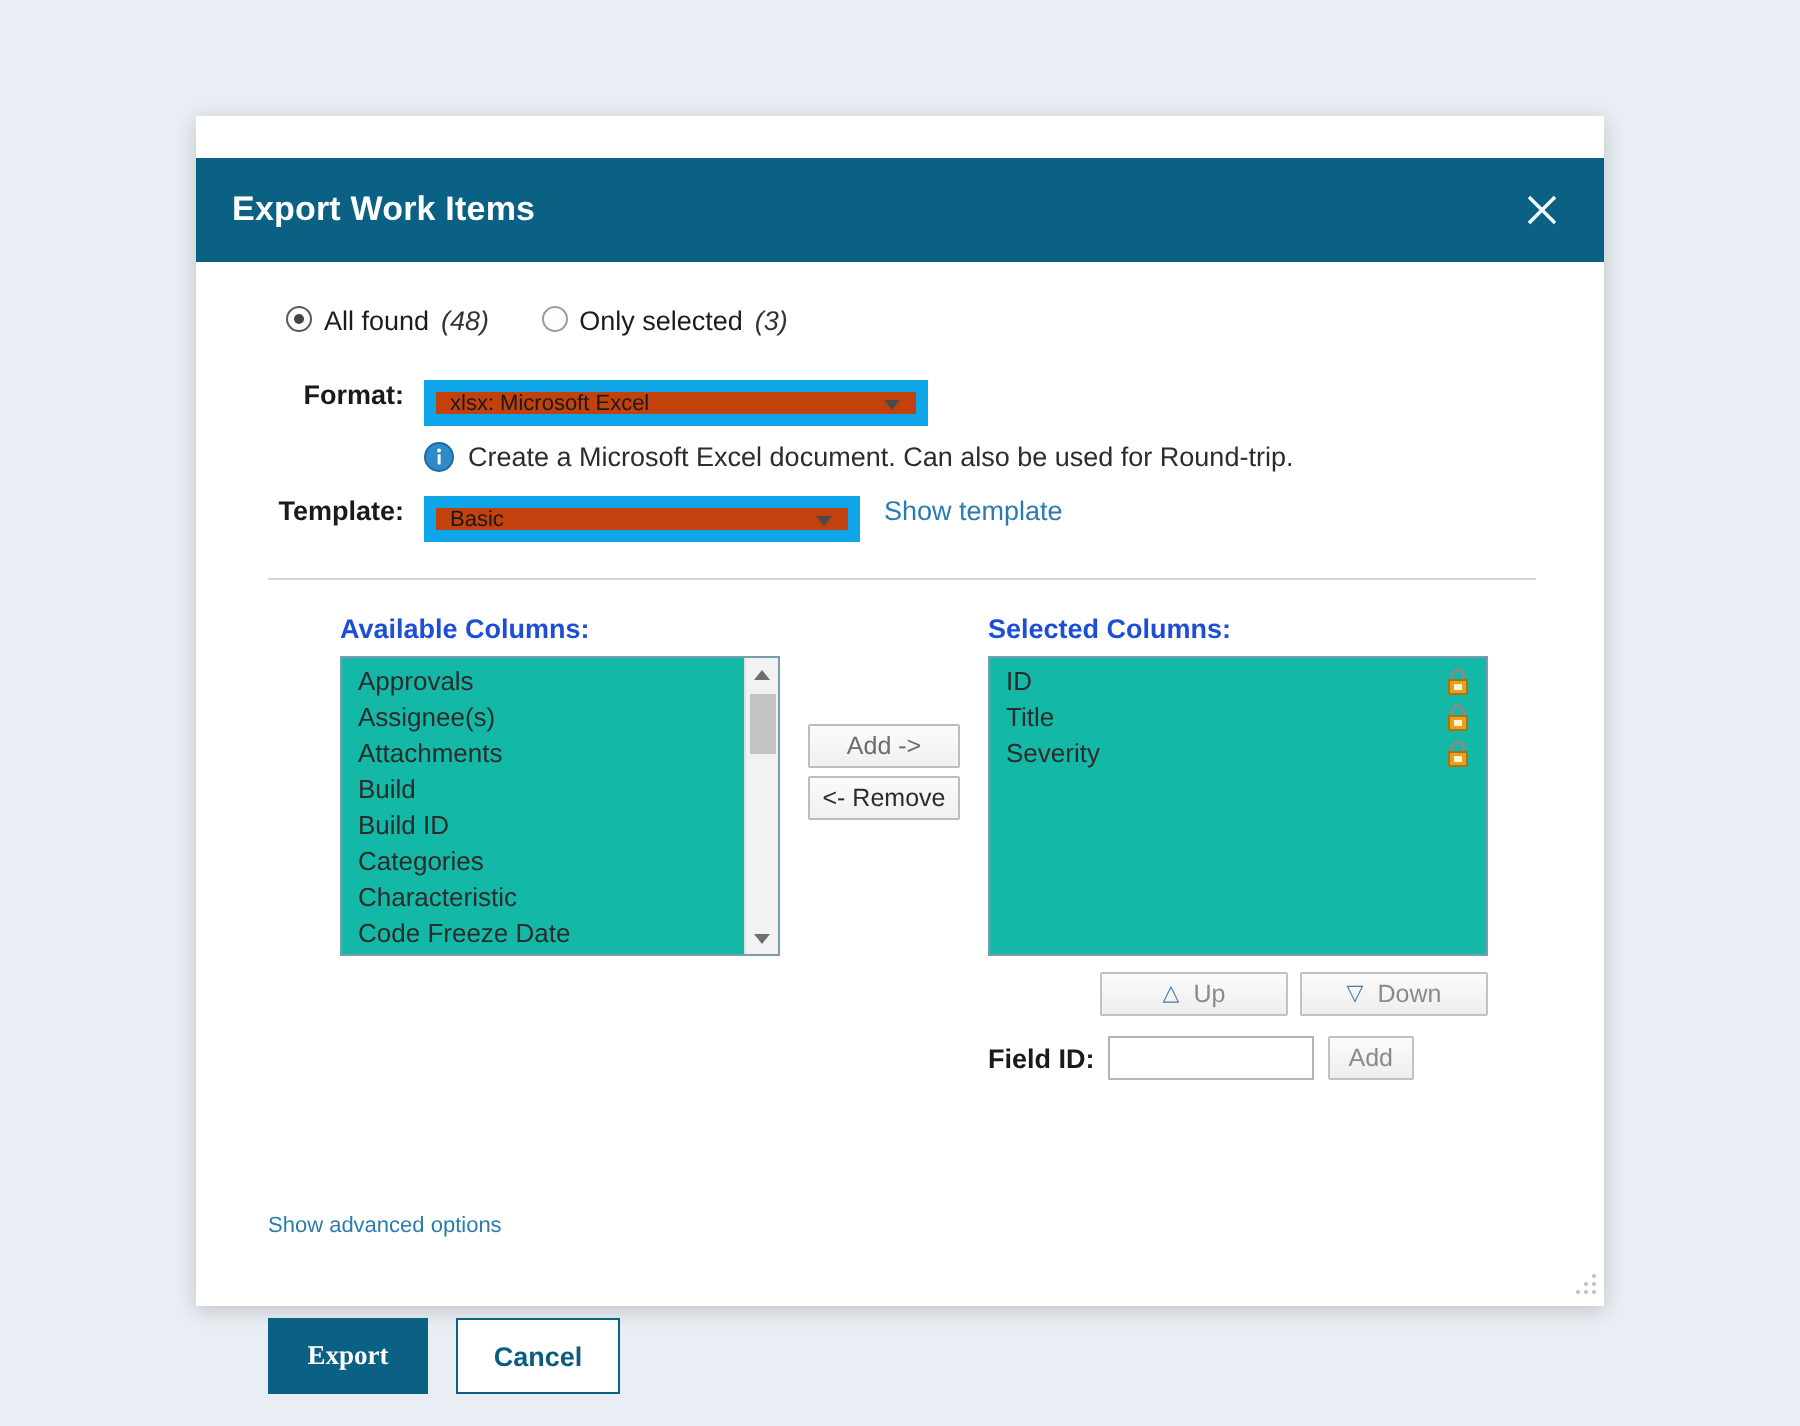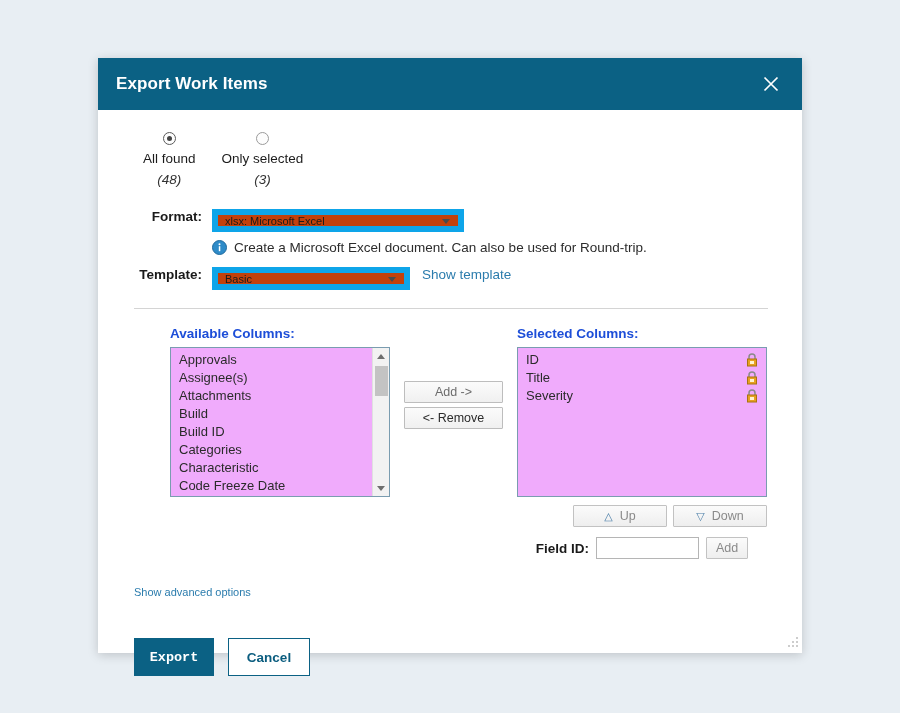"Export Work Items" .titlebar { margin-top: none -> 21px }
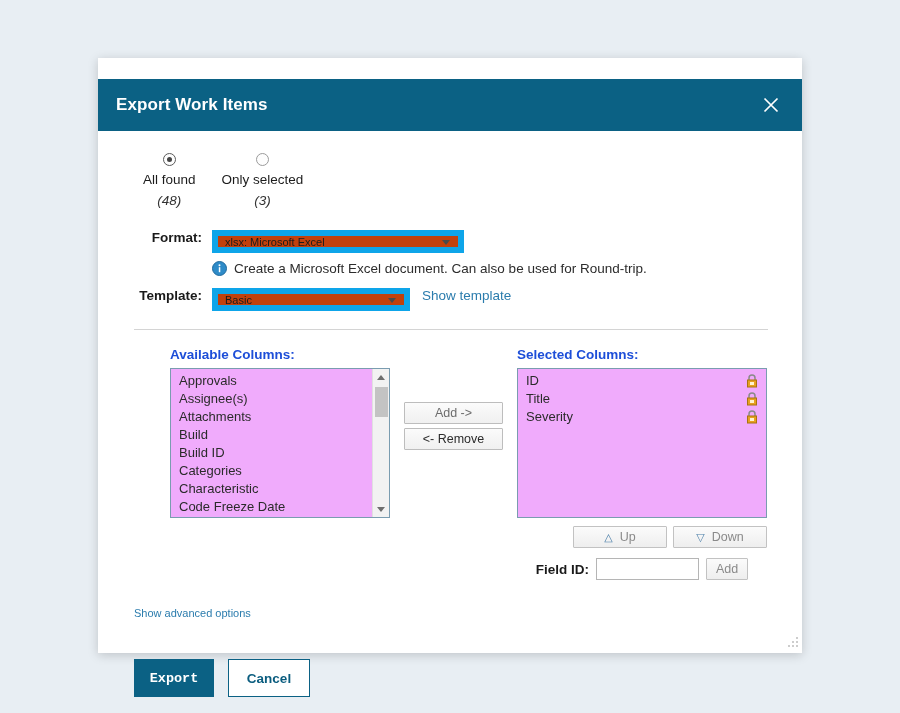"All found" .radio-opt { align-items: center -> flex-start; flex-direction: column -> none }
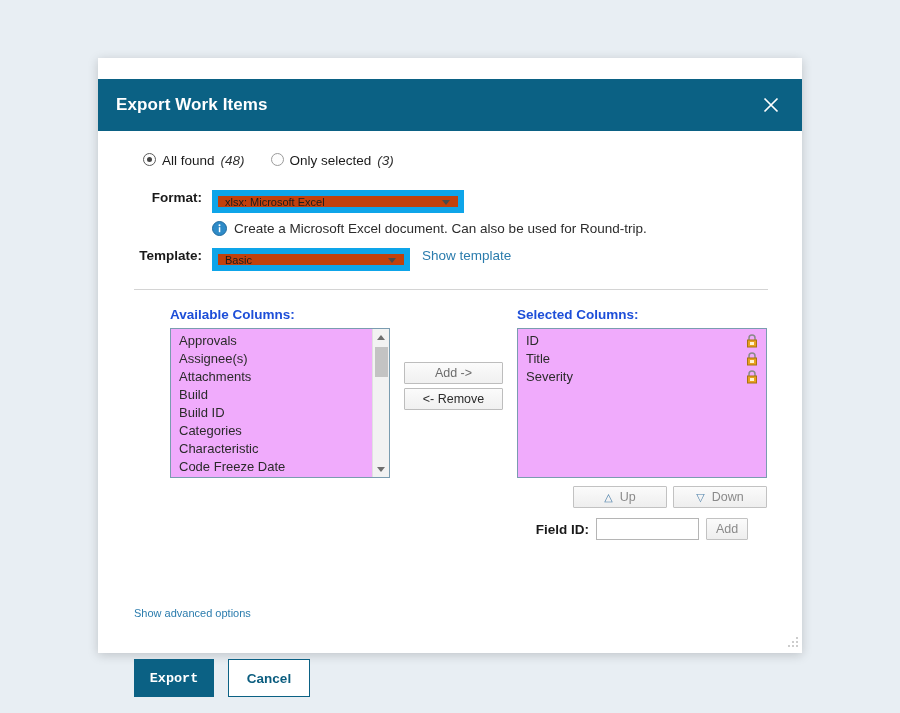"Basic" .select-box.template { width: 198px -> 218px }
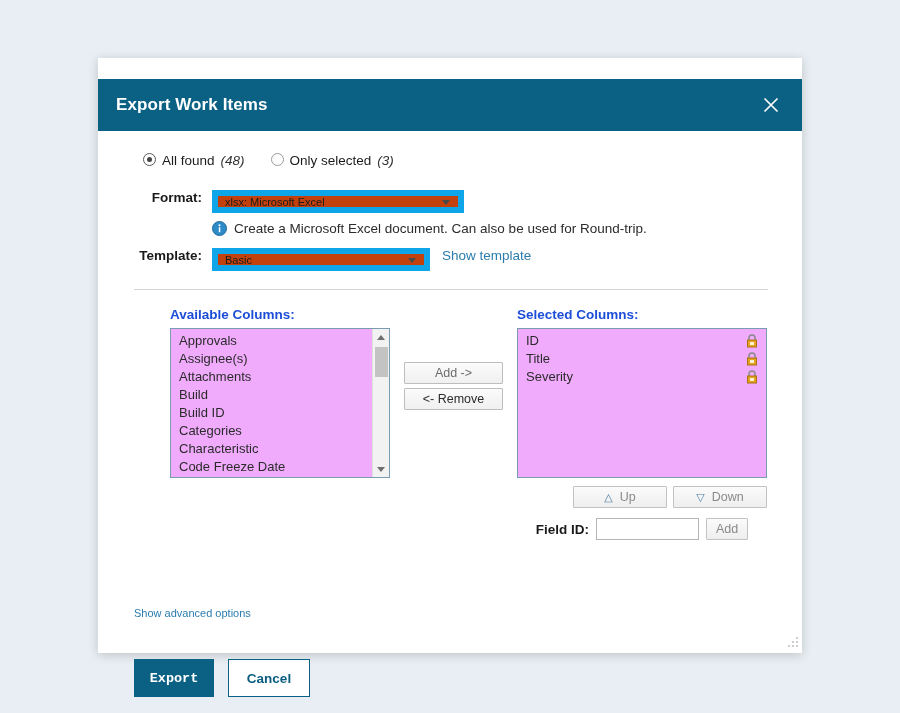"Approvals" .listbox { background: #f0abfc -> #14b8a6 }
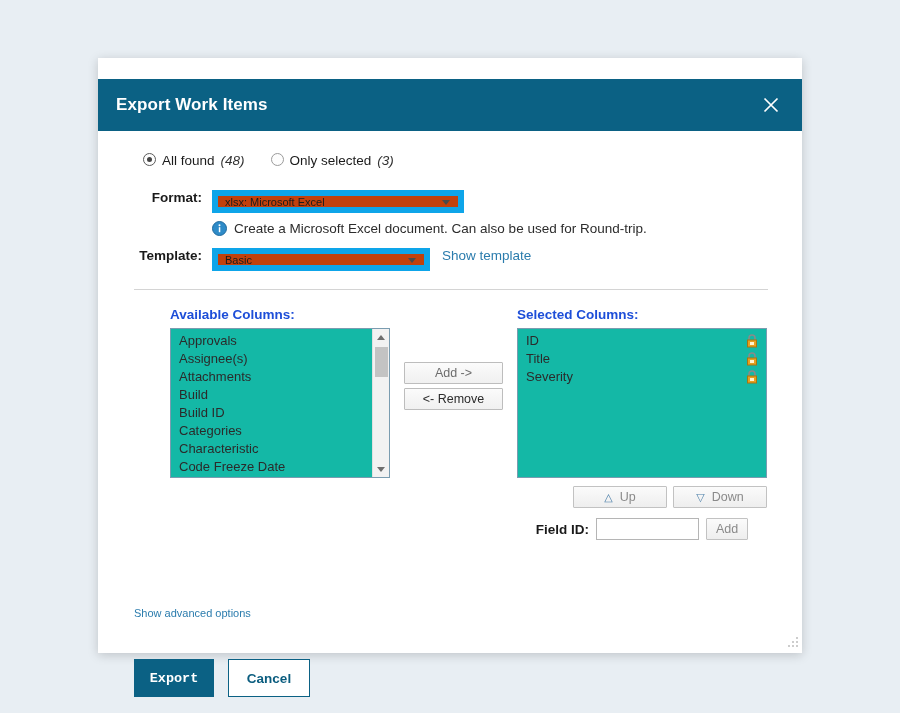"Add ->" .btn-win { width: 99px -> 76px }
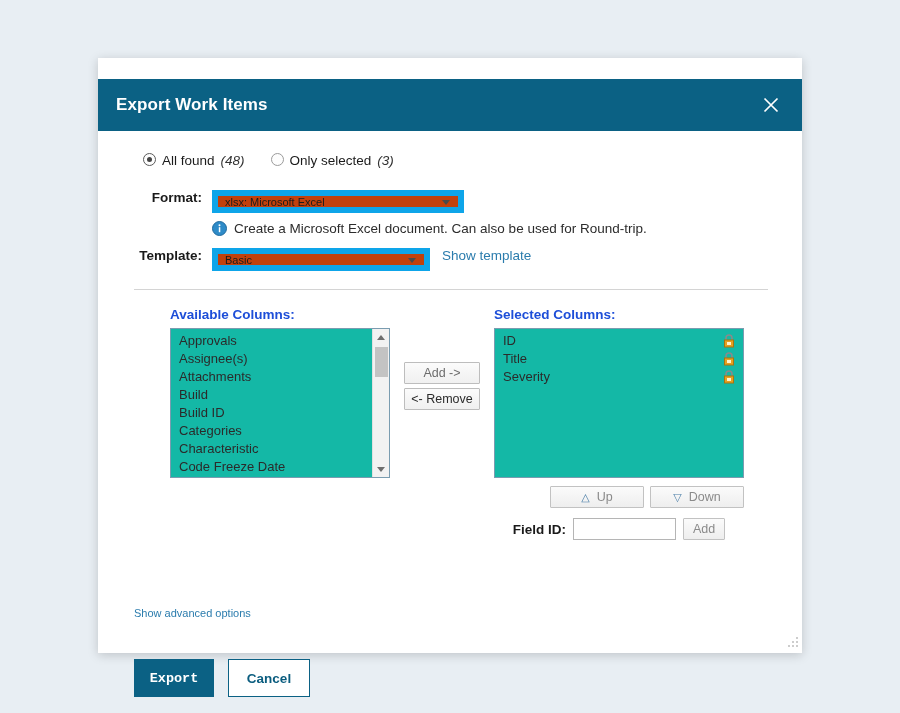"Field ID:" .fieldid-row { justify-content: center -> flex-start }
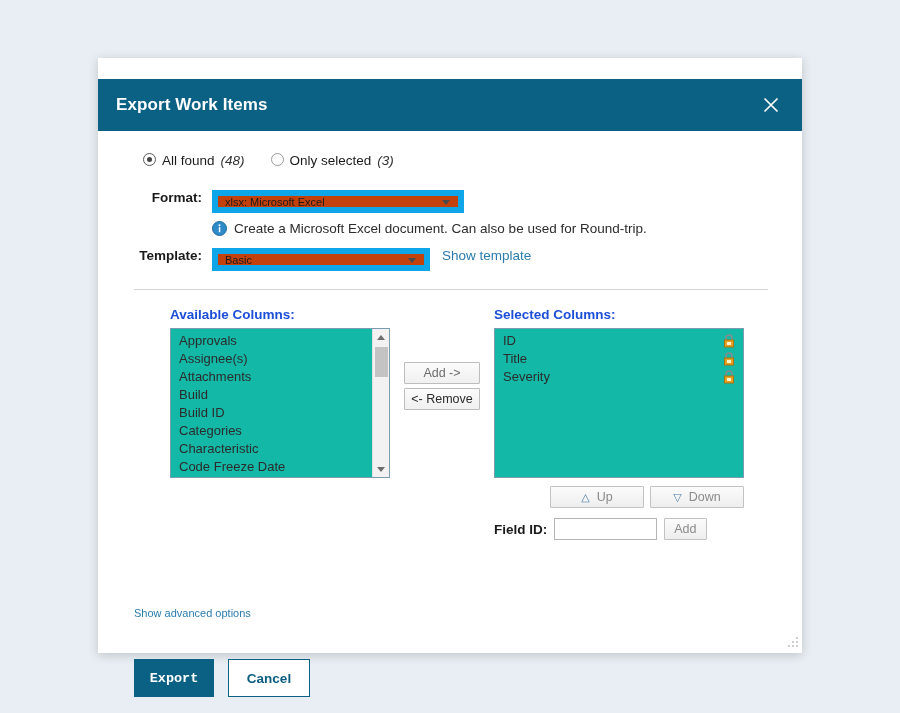"Export" .btn-primary { font-family: Liberation Mono, monospace -> Liberation Serif, serif }
